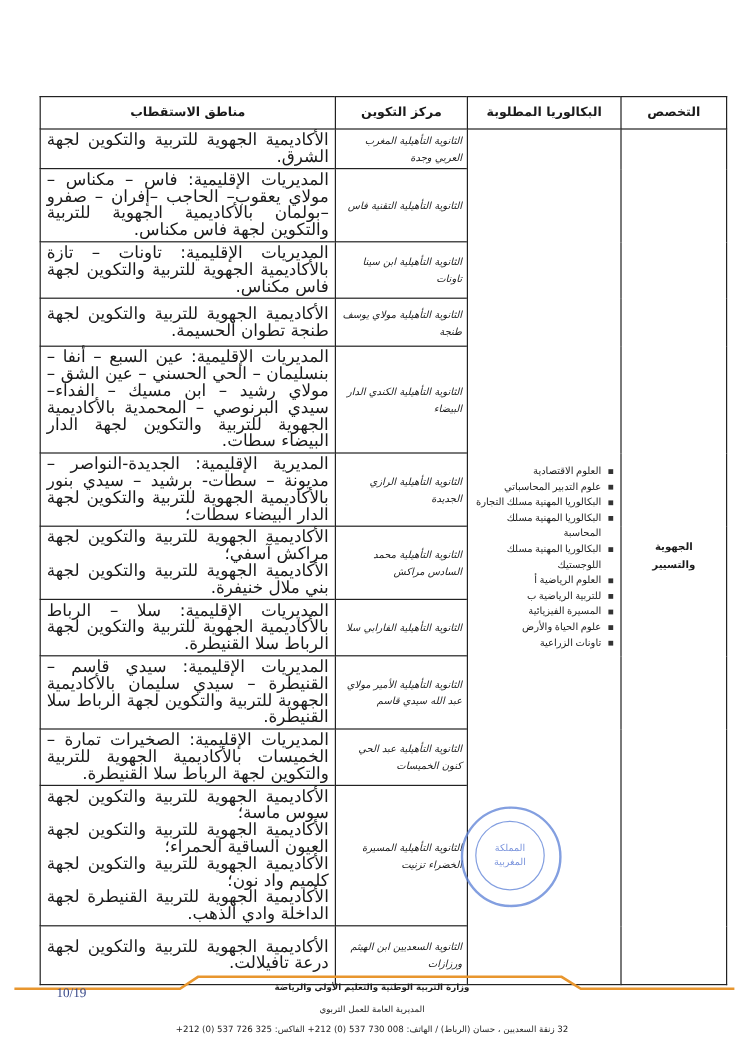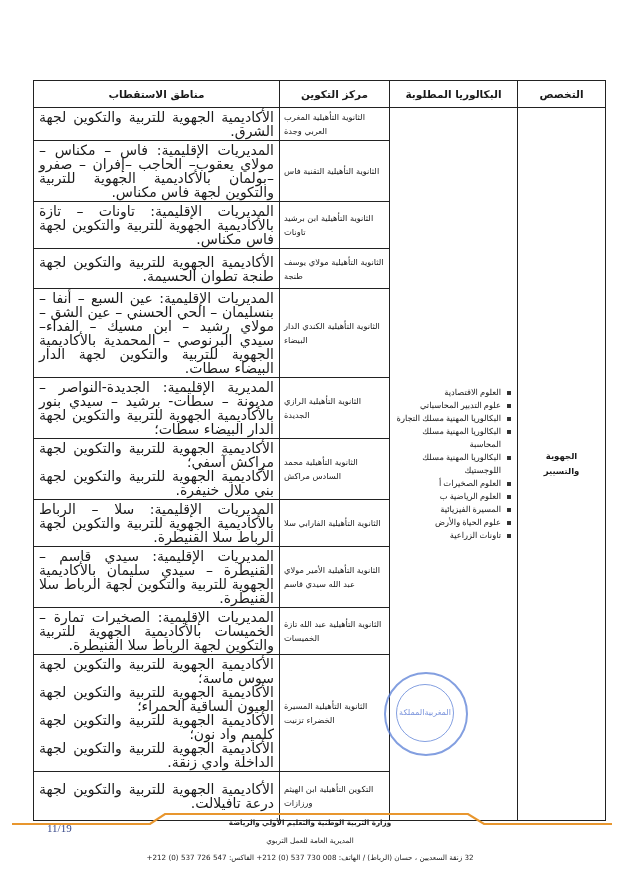"الثانوية التأهيلية المغرب العربي وجدة" td.center { font-style: none -> italic; text-align: left -> right }
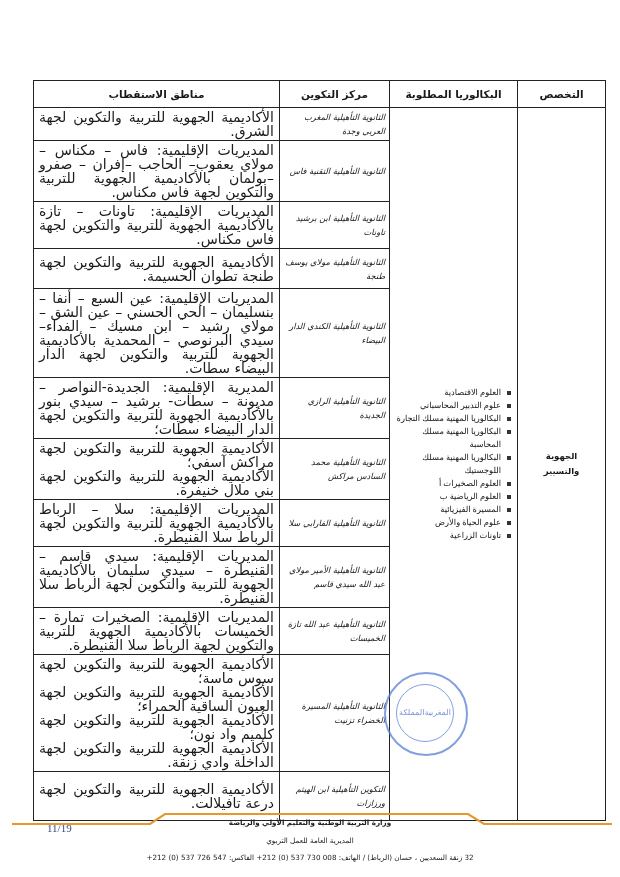"الثانوية التأهيلية ابن برشيد تاونات" td.center { text: برشيد -> سينا }
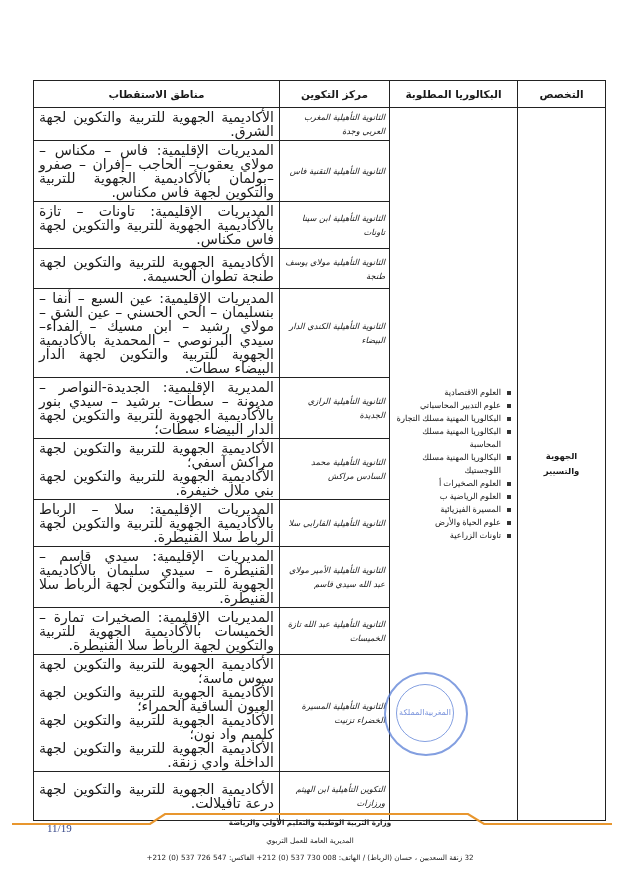"العلوم الصخيرات أ" li { text: الصخيرات -> الرياضية }
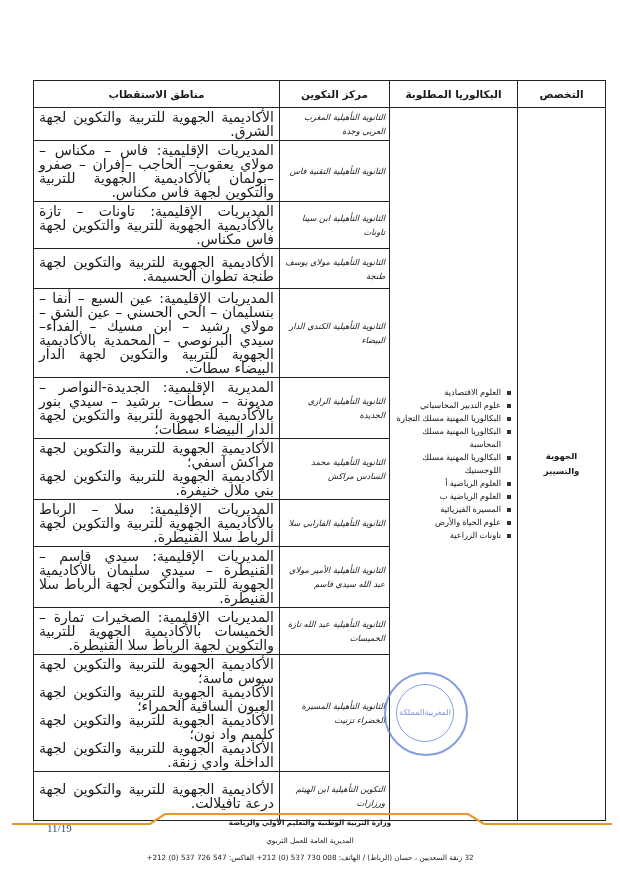"العلوم الرياضية ب" li { text: العلوم -> للتربية }
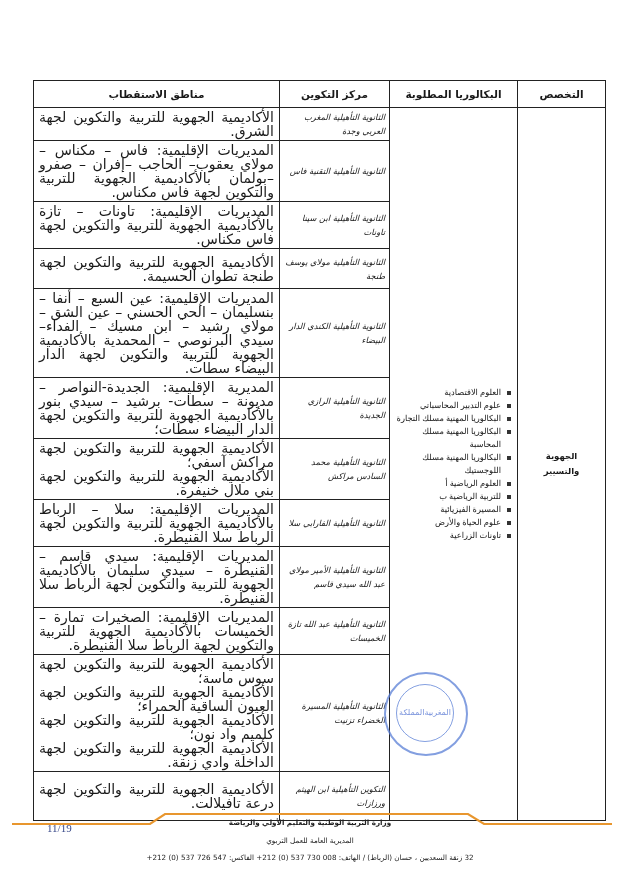"الثانوية التأهيلية عبد الله تازة" td.center { text: الله تازة -> الحي كنون }
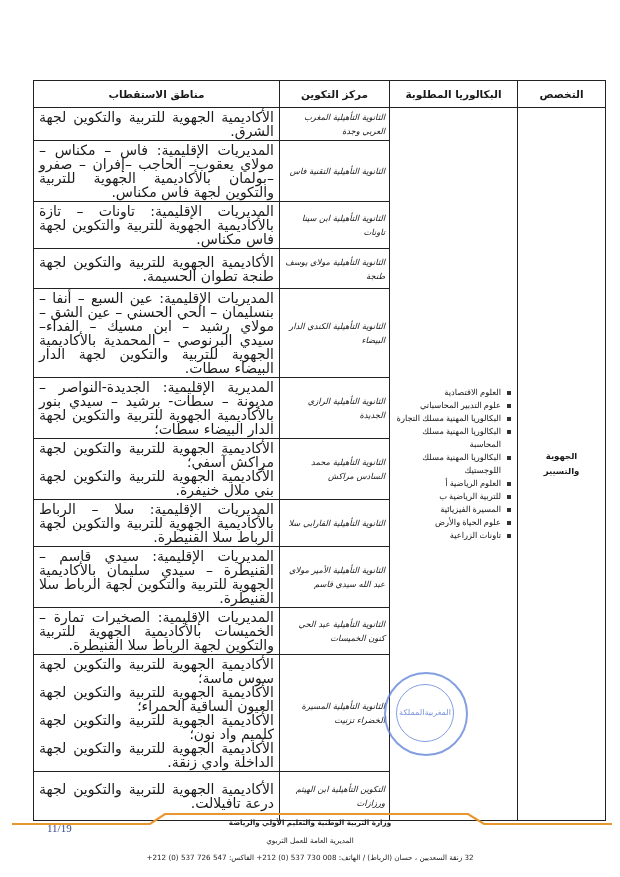"المملكة" .stamp-inner { flex-direction: row -> column }
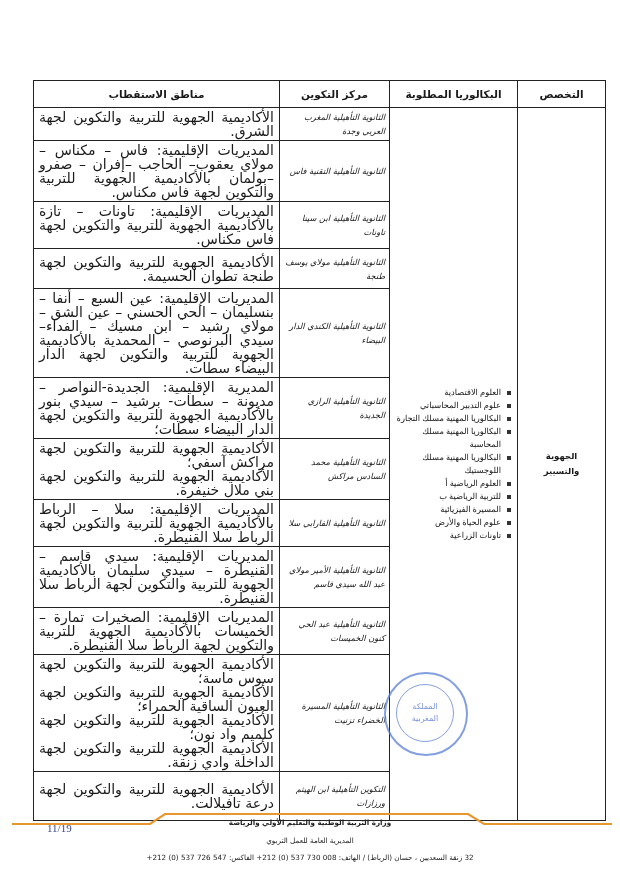"الأكاديمية الجهوية للتربية والتكوين لجهة الداخلة" span.zone-line { text: والتكوين لجهة الداخلة وادي زنقة -> القنيطرة لجهة الداخلة وادي الذهب }
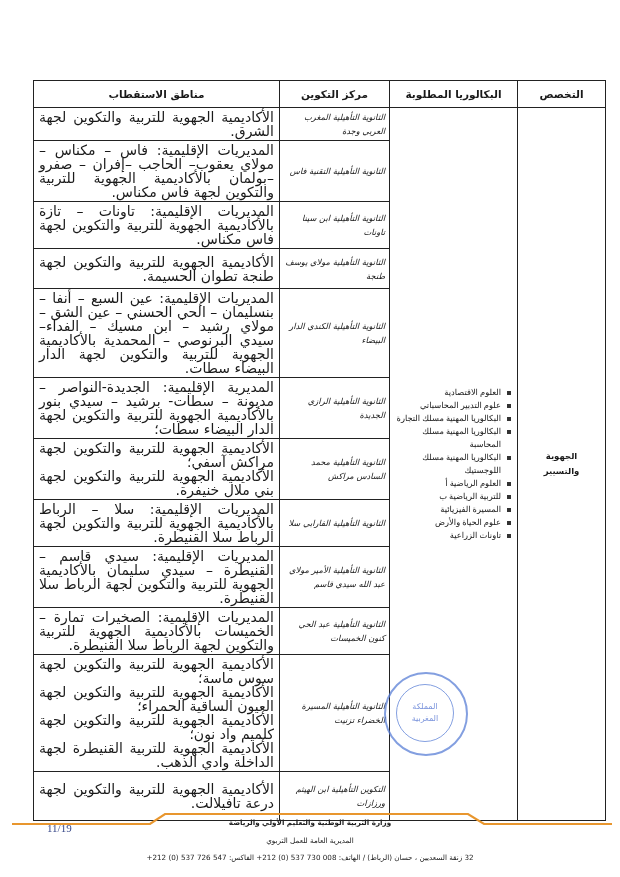"التكوين التأهيلية ابن الهيثم ورزازات" td.center { text: التكوين التأهيلية -> الثانوية السعديين }
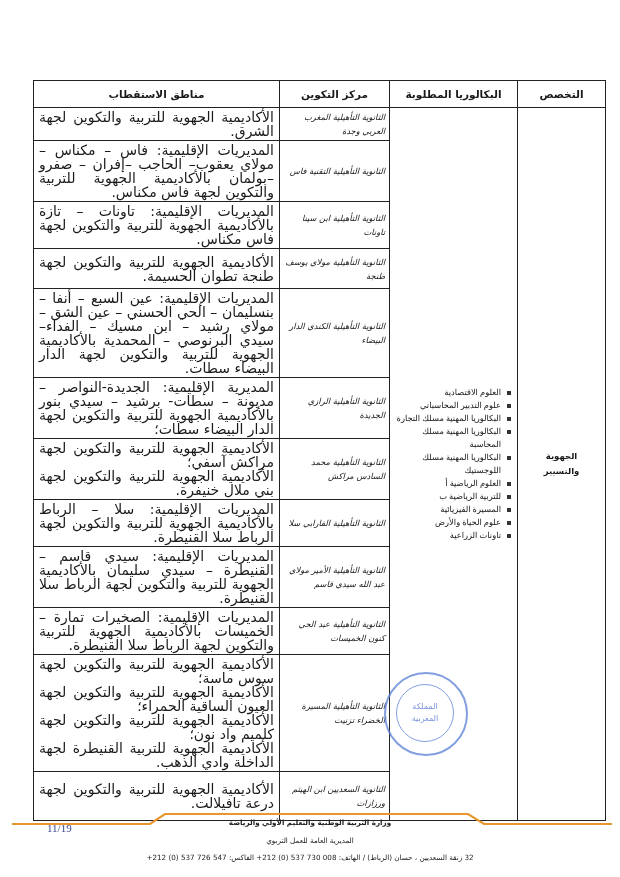"11/19" div.page-num { text: 11/19 -> 10/19 }
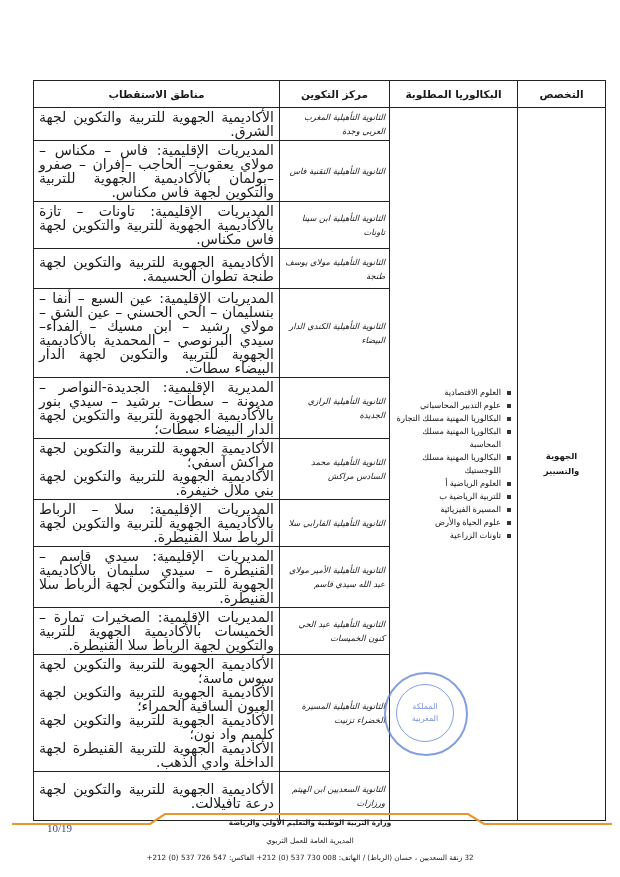"32 زنقة السعديين ، حسان" div.footer-text { text: 547 726 537 -> 325 726 537 }
